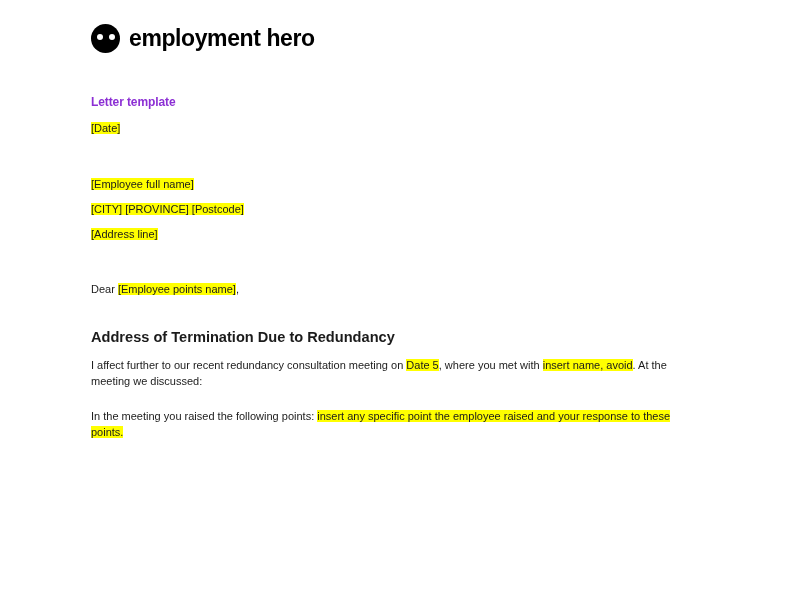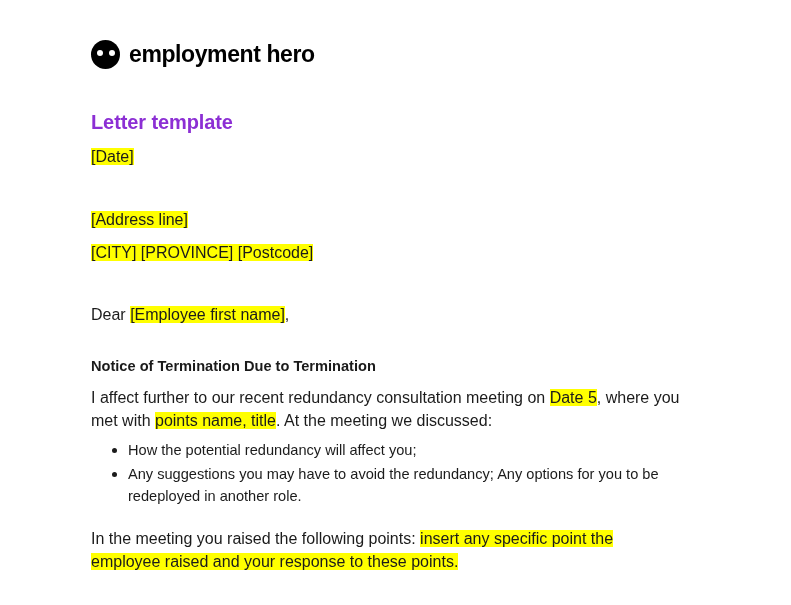"employment hero" .page { padding: 30px 100px 0 91px -> 14px 100px 0 91px }
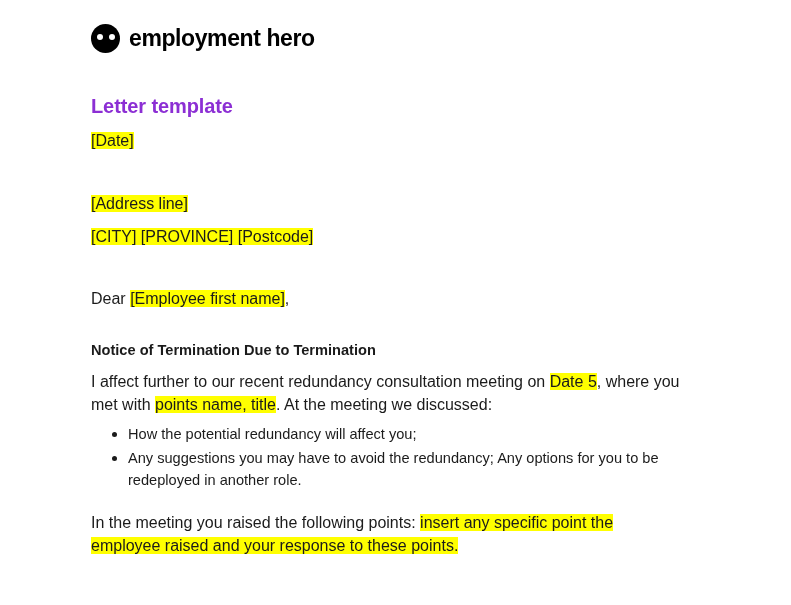"Letter template" .doc-title { font-size: 20px -> 12px }
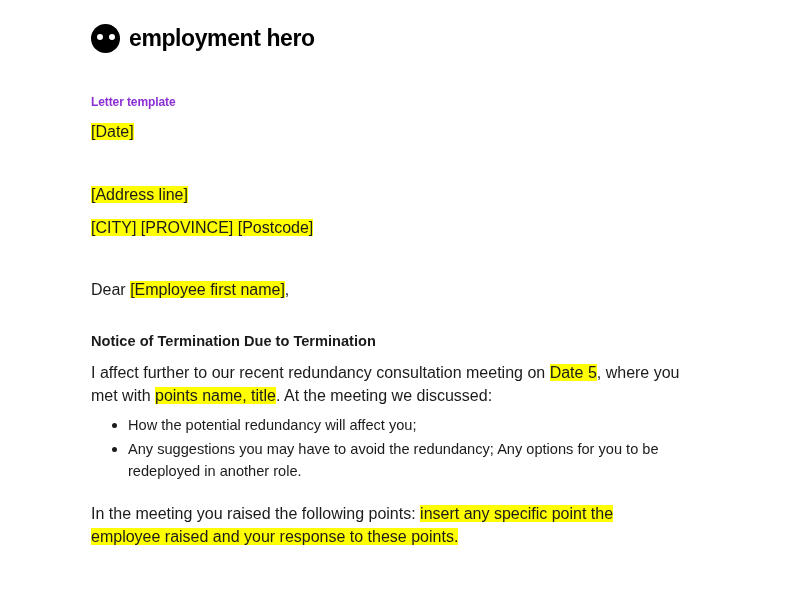"[Date]" p { font-size: 16px -> 11px }
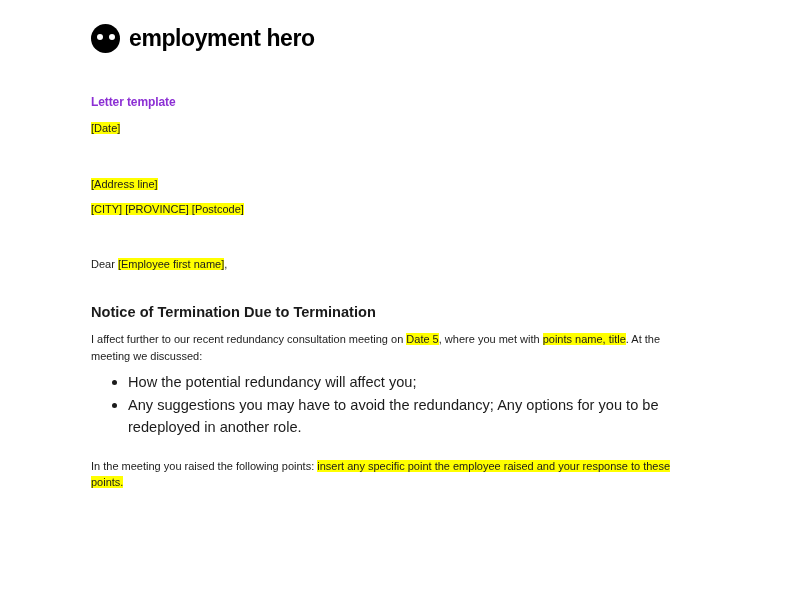"[Employee full name]" p.line { html: none -> <p><span>[Employee full name]</span></p> }
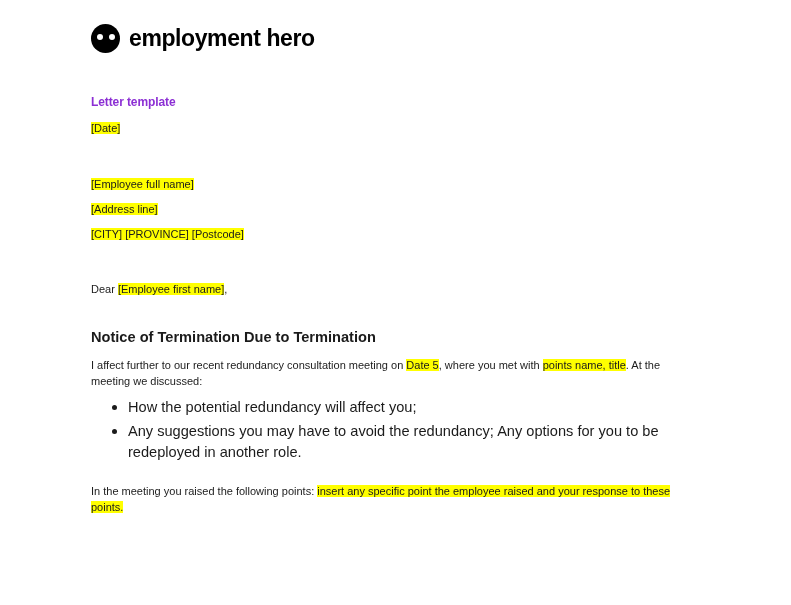"[Address line]" p.line { order: before "[CITY] [PROVINCE] [Postcode]" -> after "[CITY] [PROVINCE] [Postcode]" }
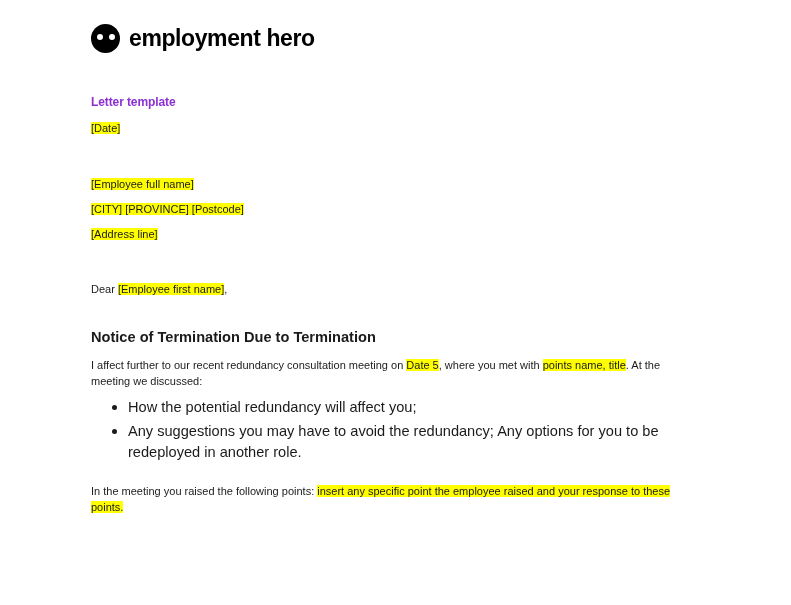"[Employee first name]" span.hl { text: first -> points }
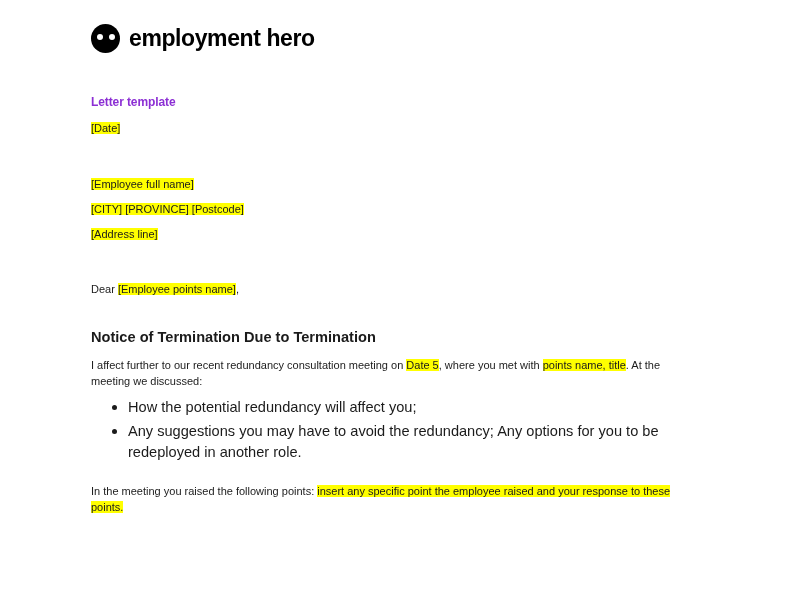"Notice of Termination Due to" p.section-heading { text: Notice of Termination Due to Termination -> Address of Termination Due to Redundancy }
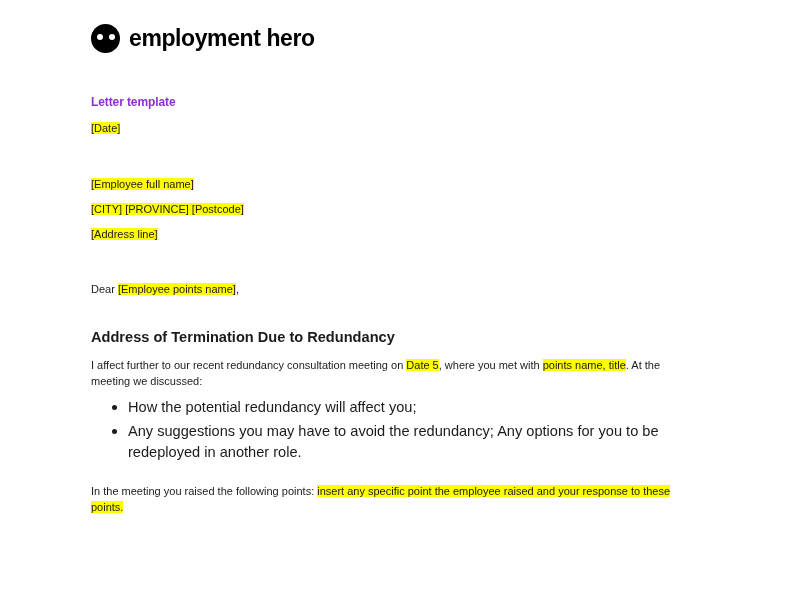"points name, title" span.hl { text: points name, title -> insert name, avoid }
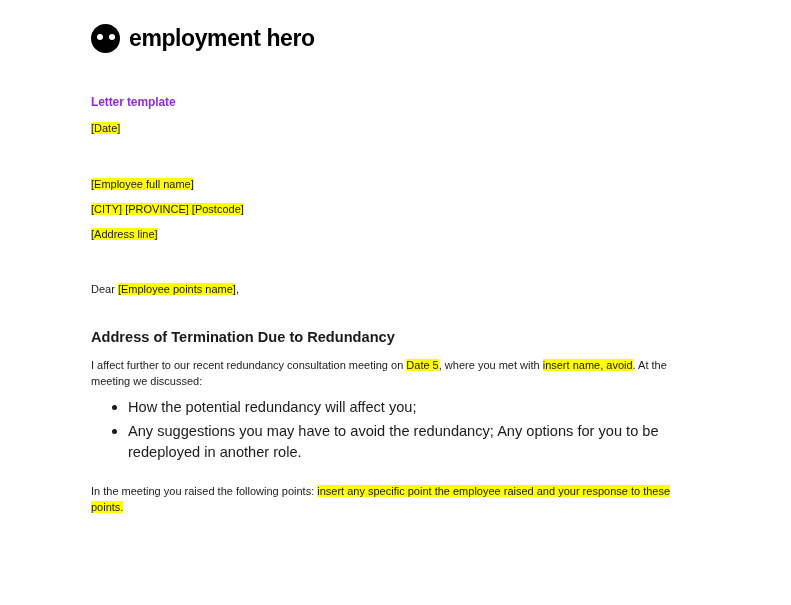"How the potential redundancy will" ul.points { html: <ul> <li>How the potential redundancy will affect you;</li> <li>Any suggestions you may have to avoid the redundancy; Any options for you to be redeployed in another role.</li> </ul> -> none }
